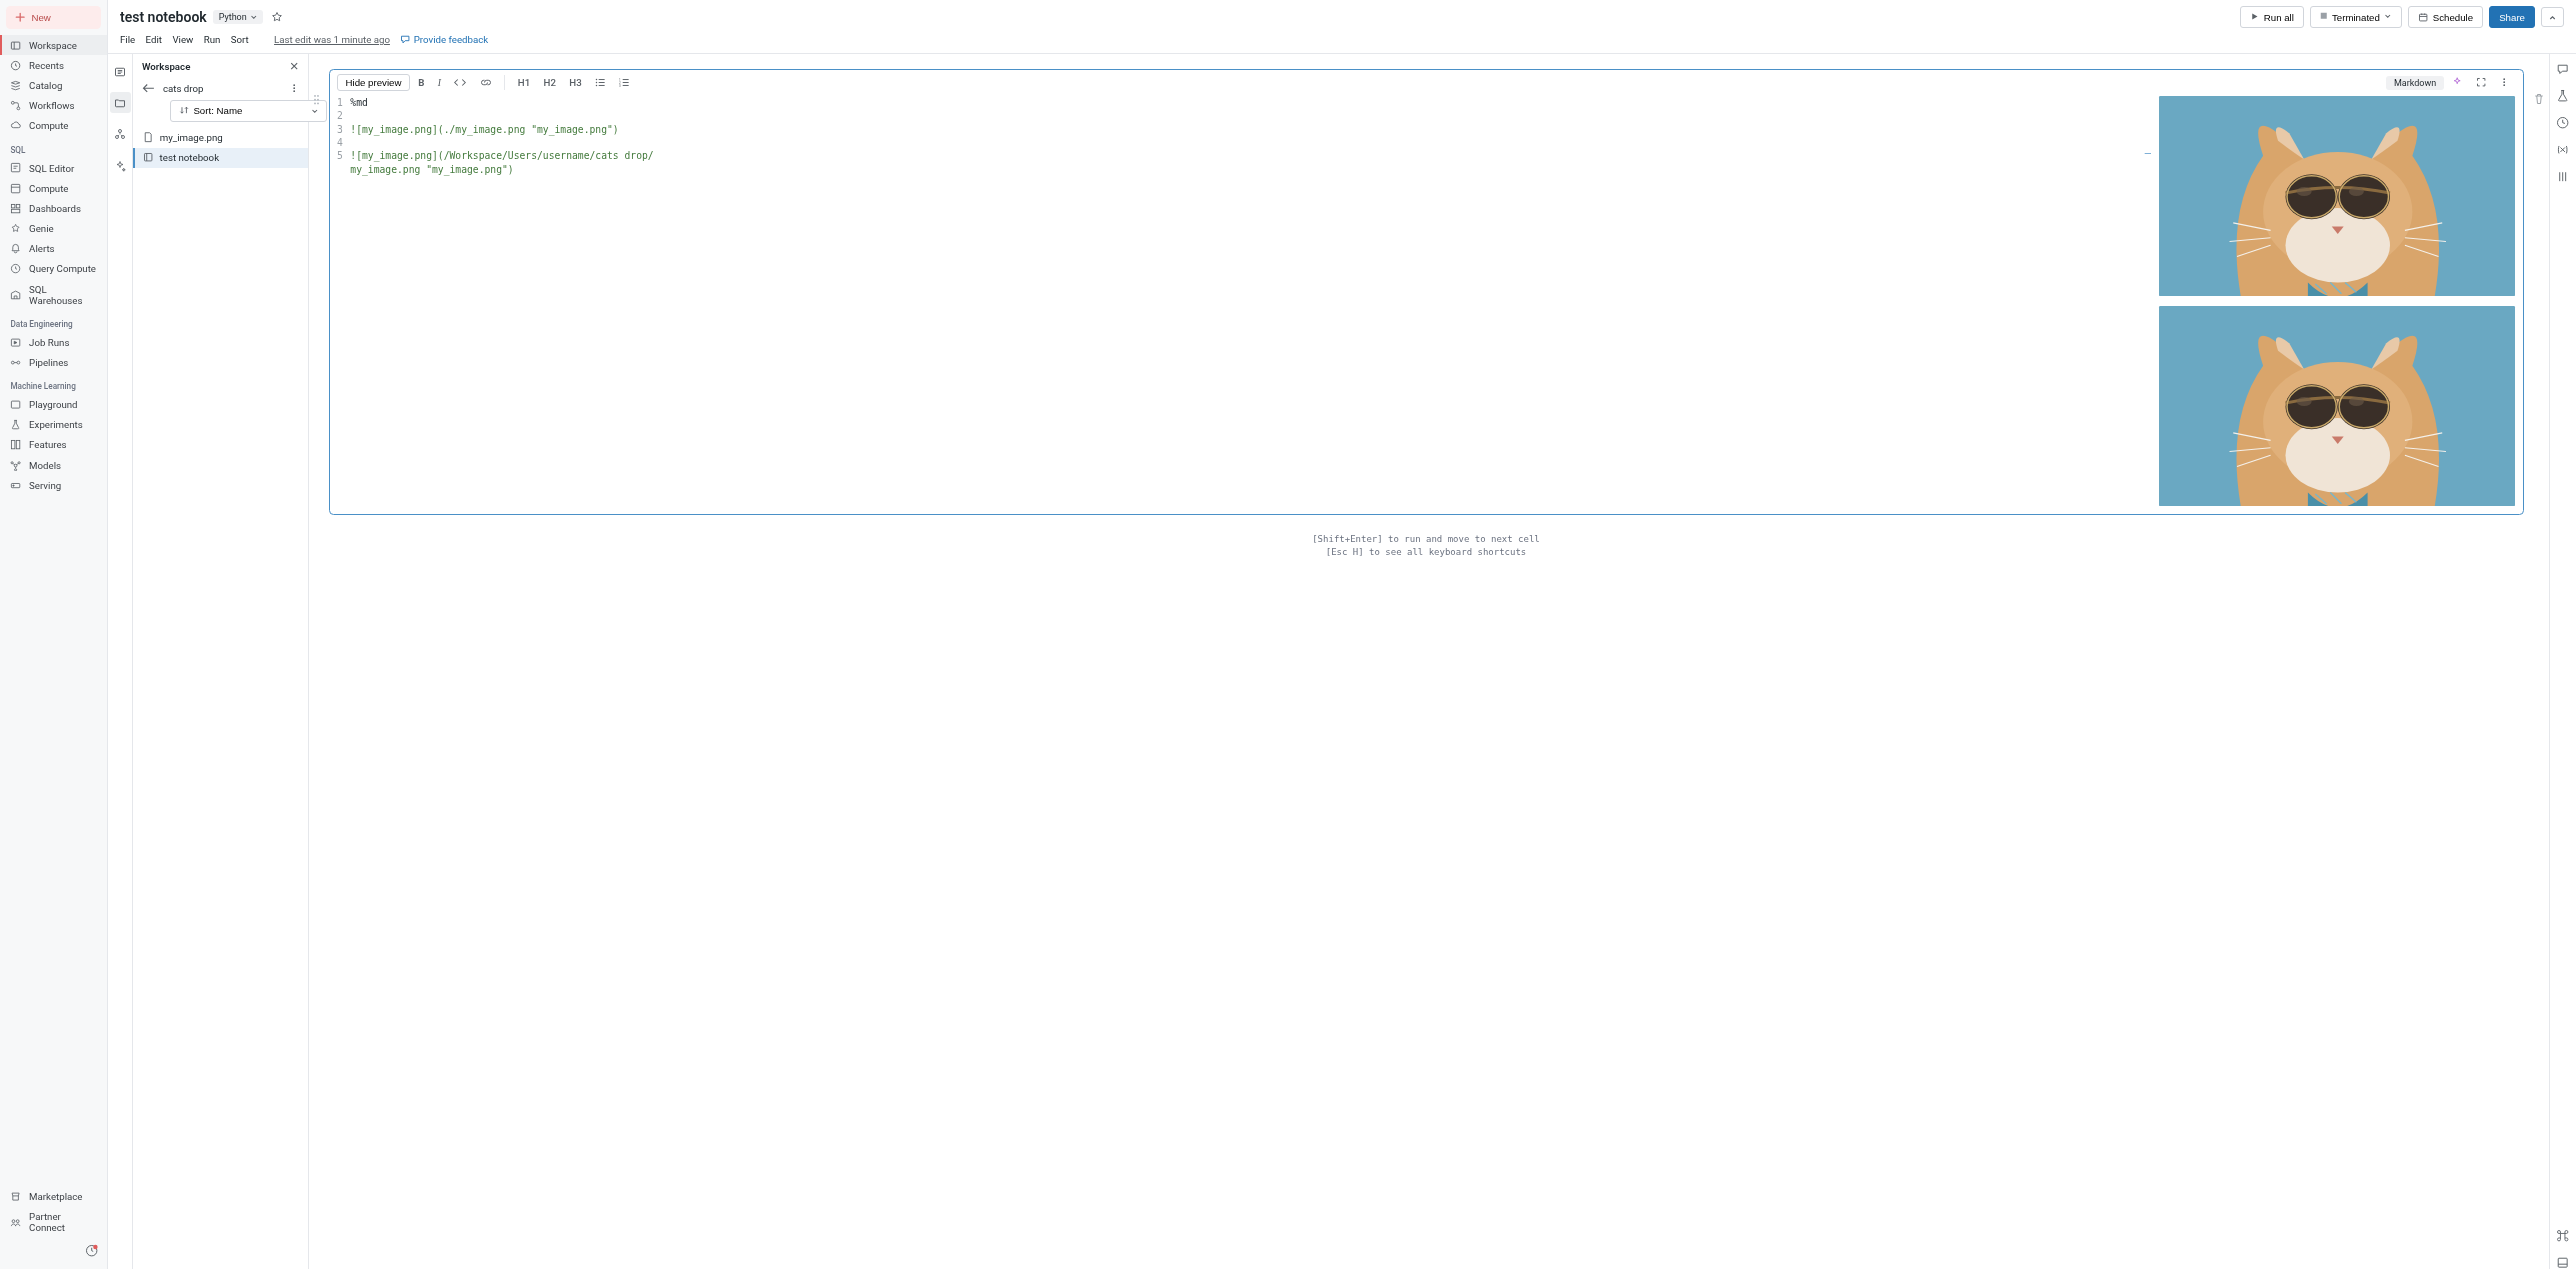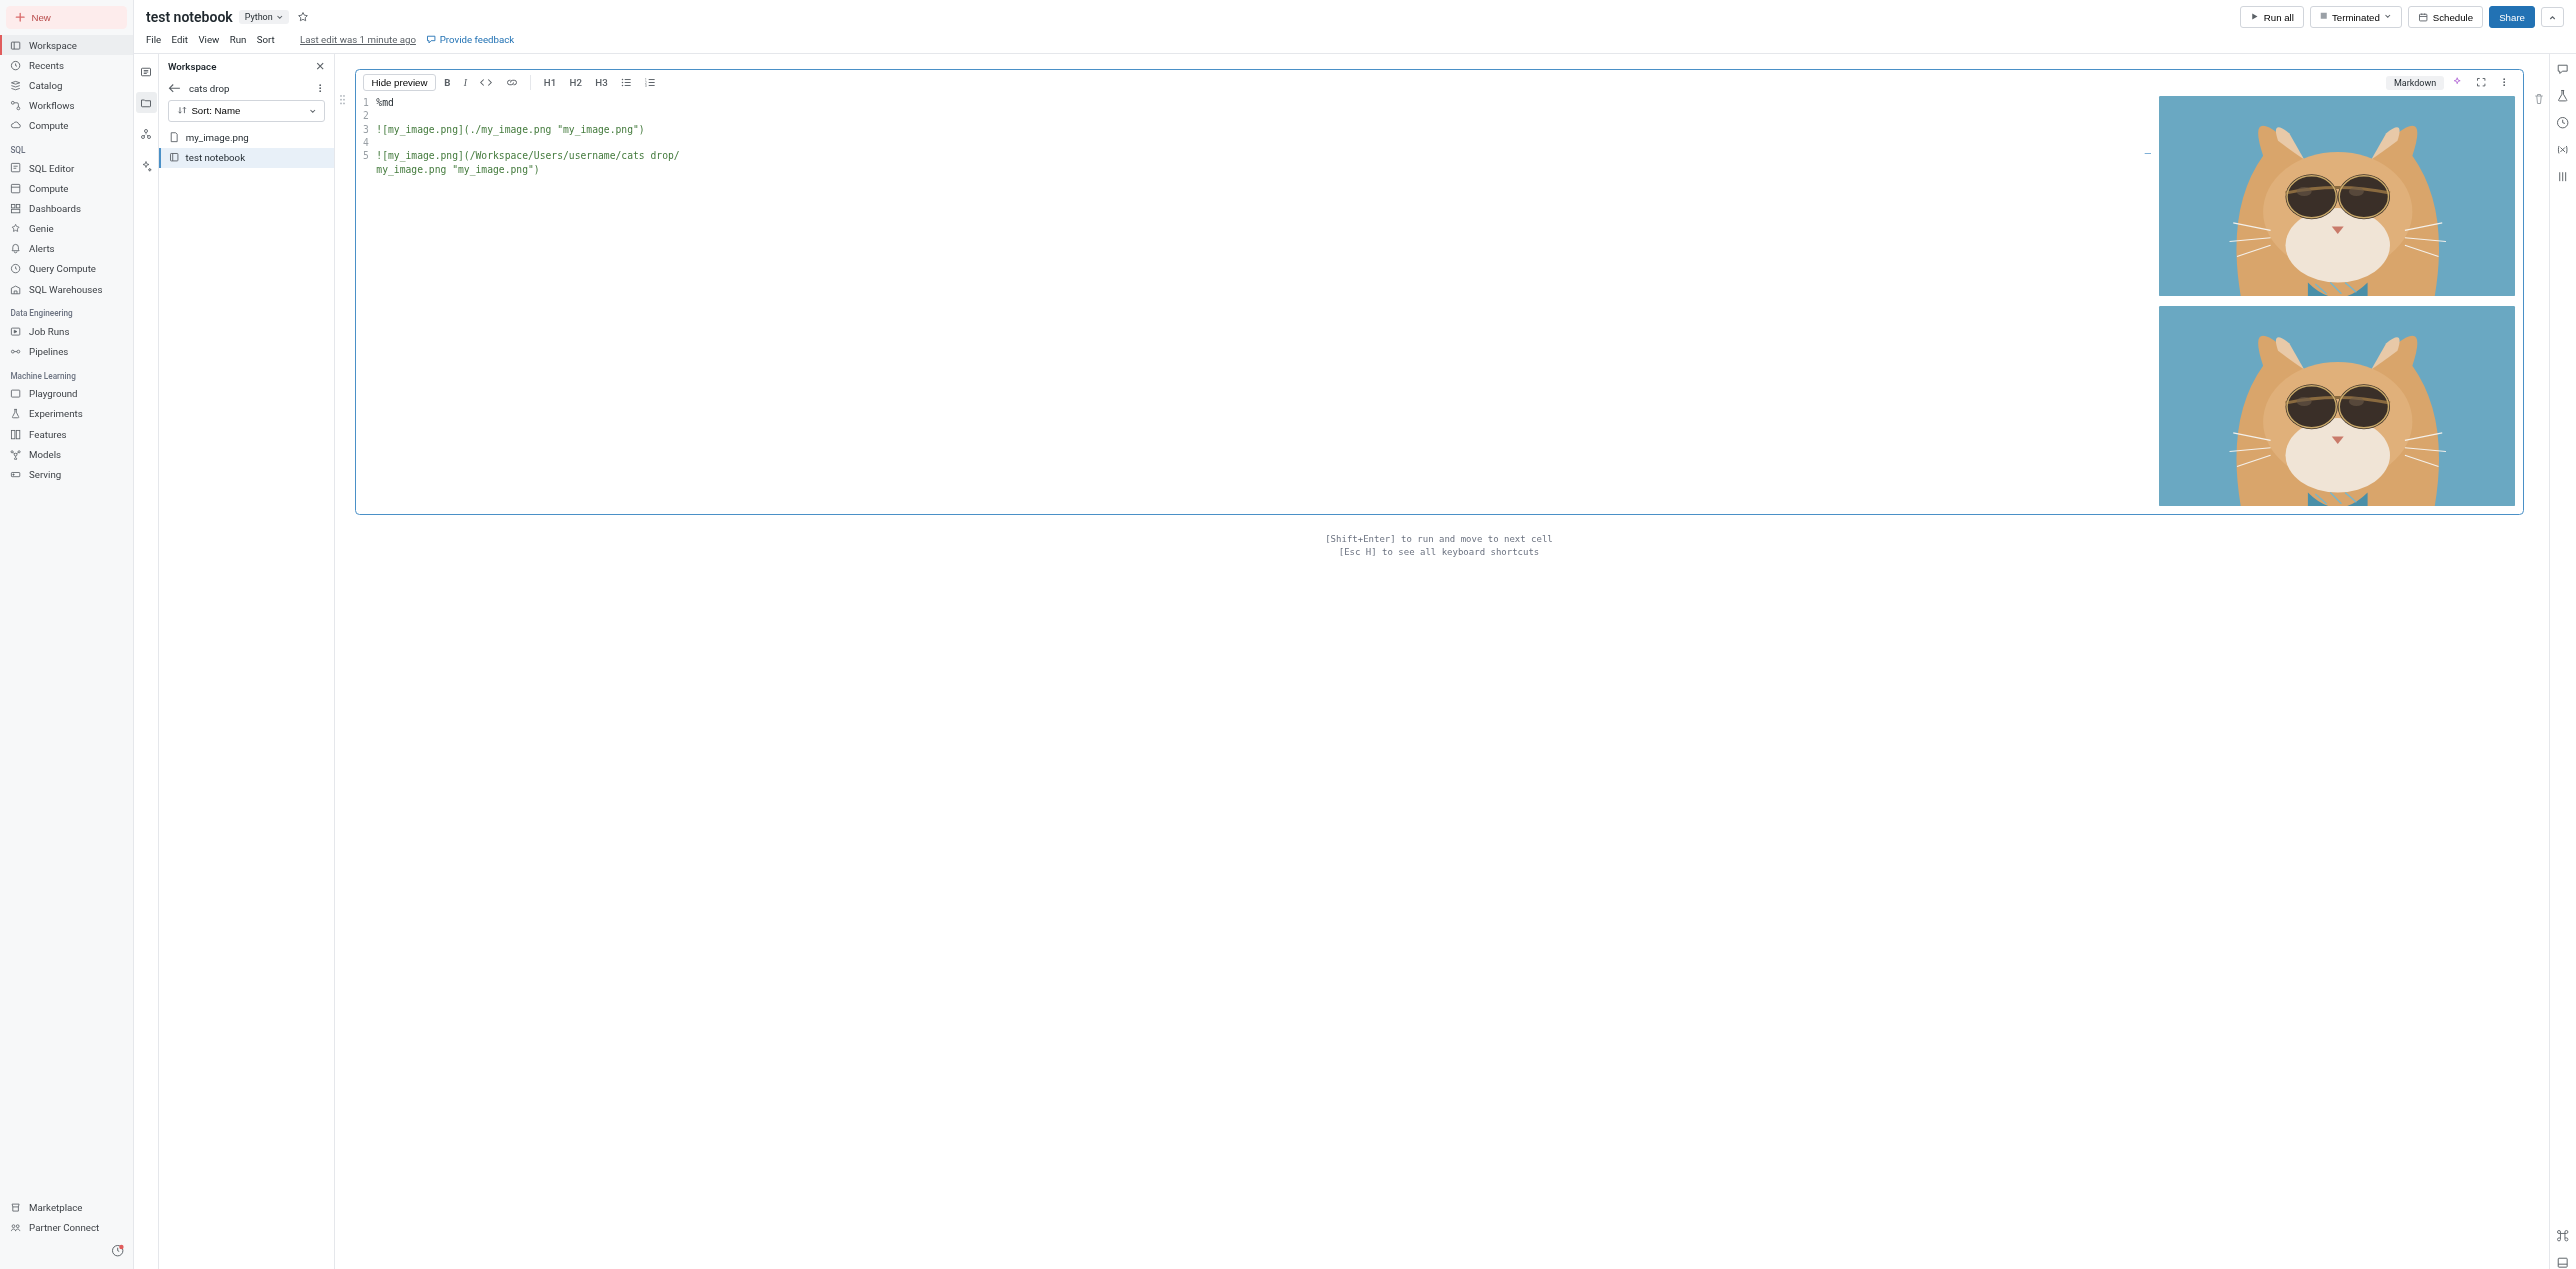"New" .sidebar { width: 134px -> 108px }
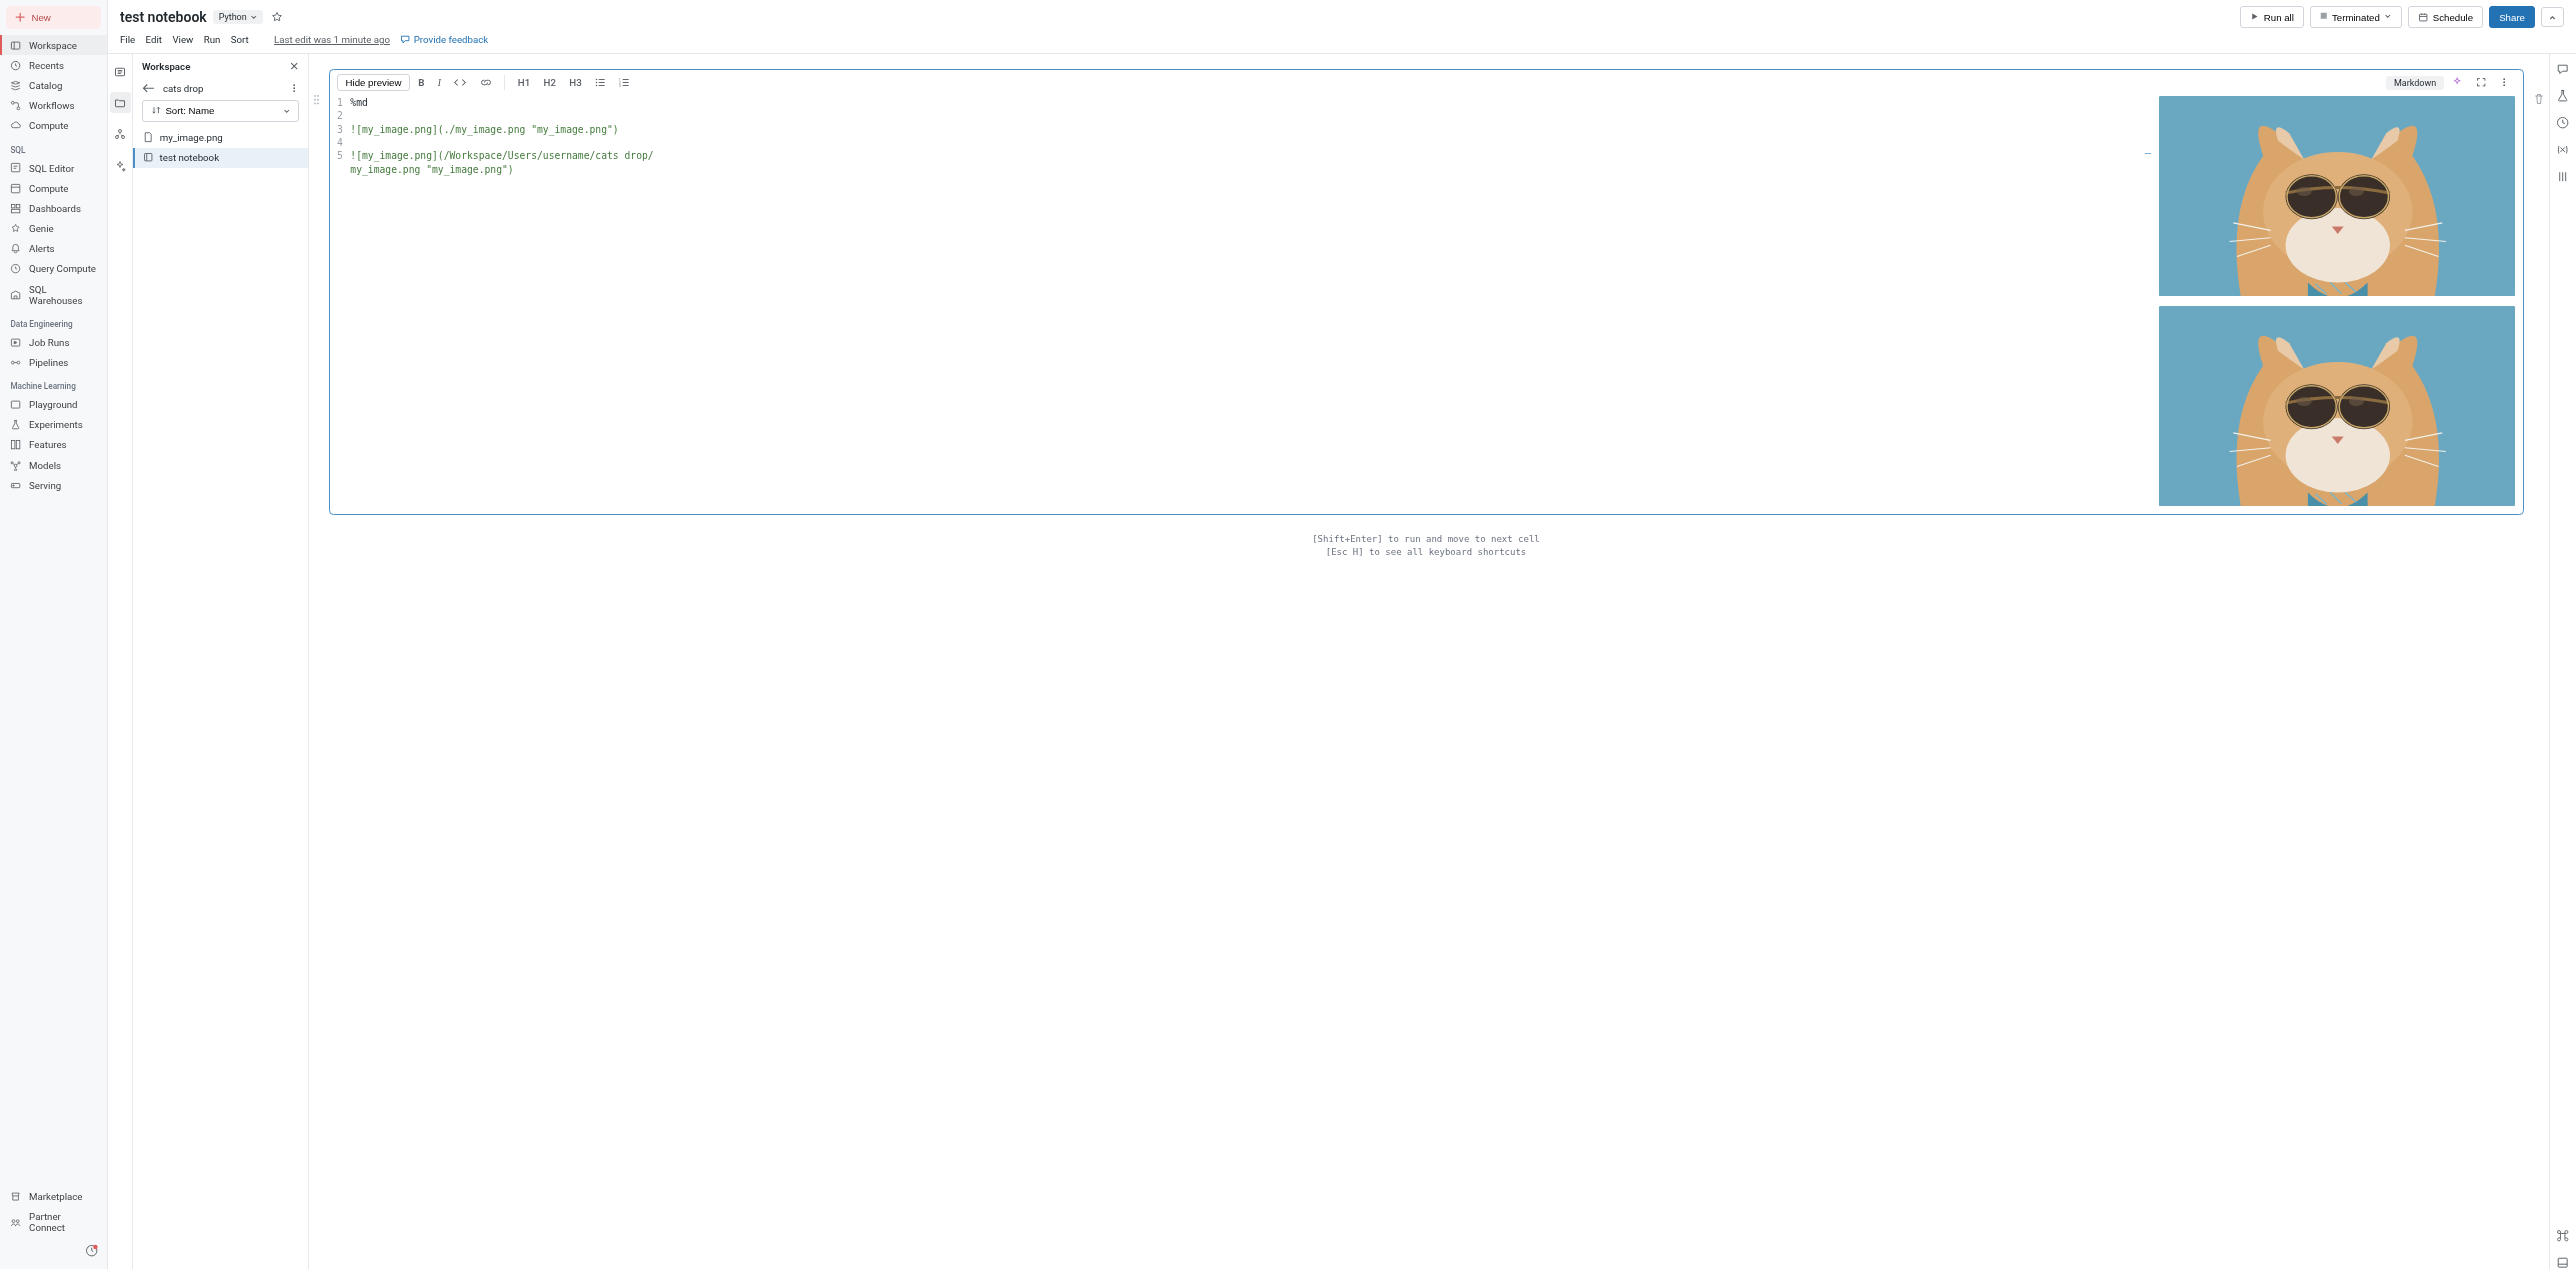"Sort: Name" .sort-btn { margin-left: none -> 28px }
